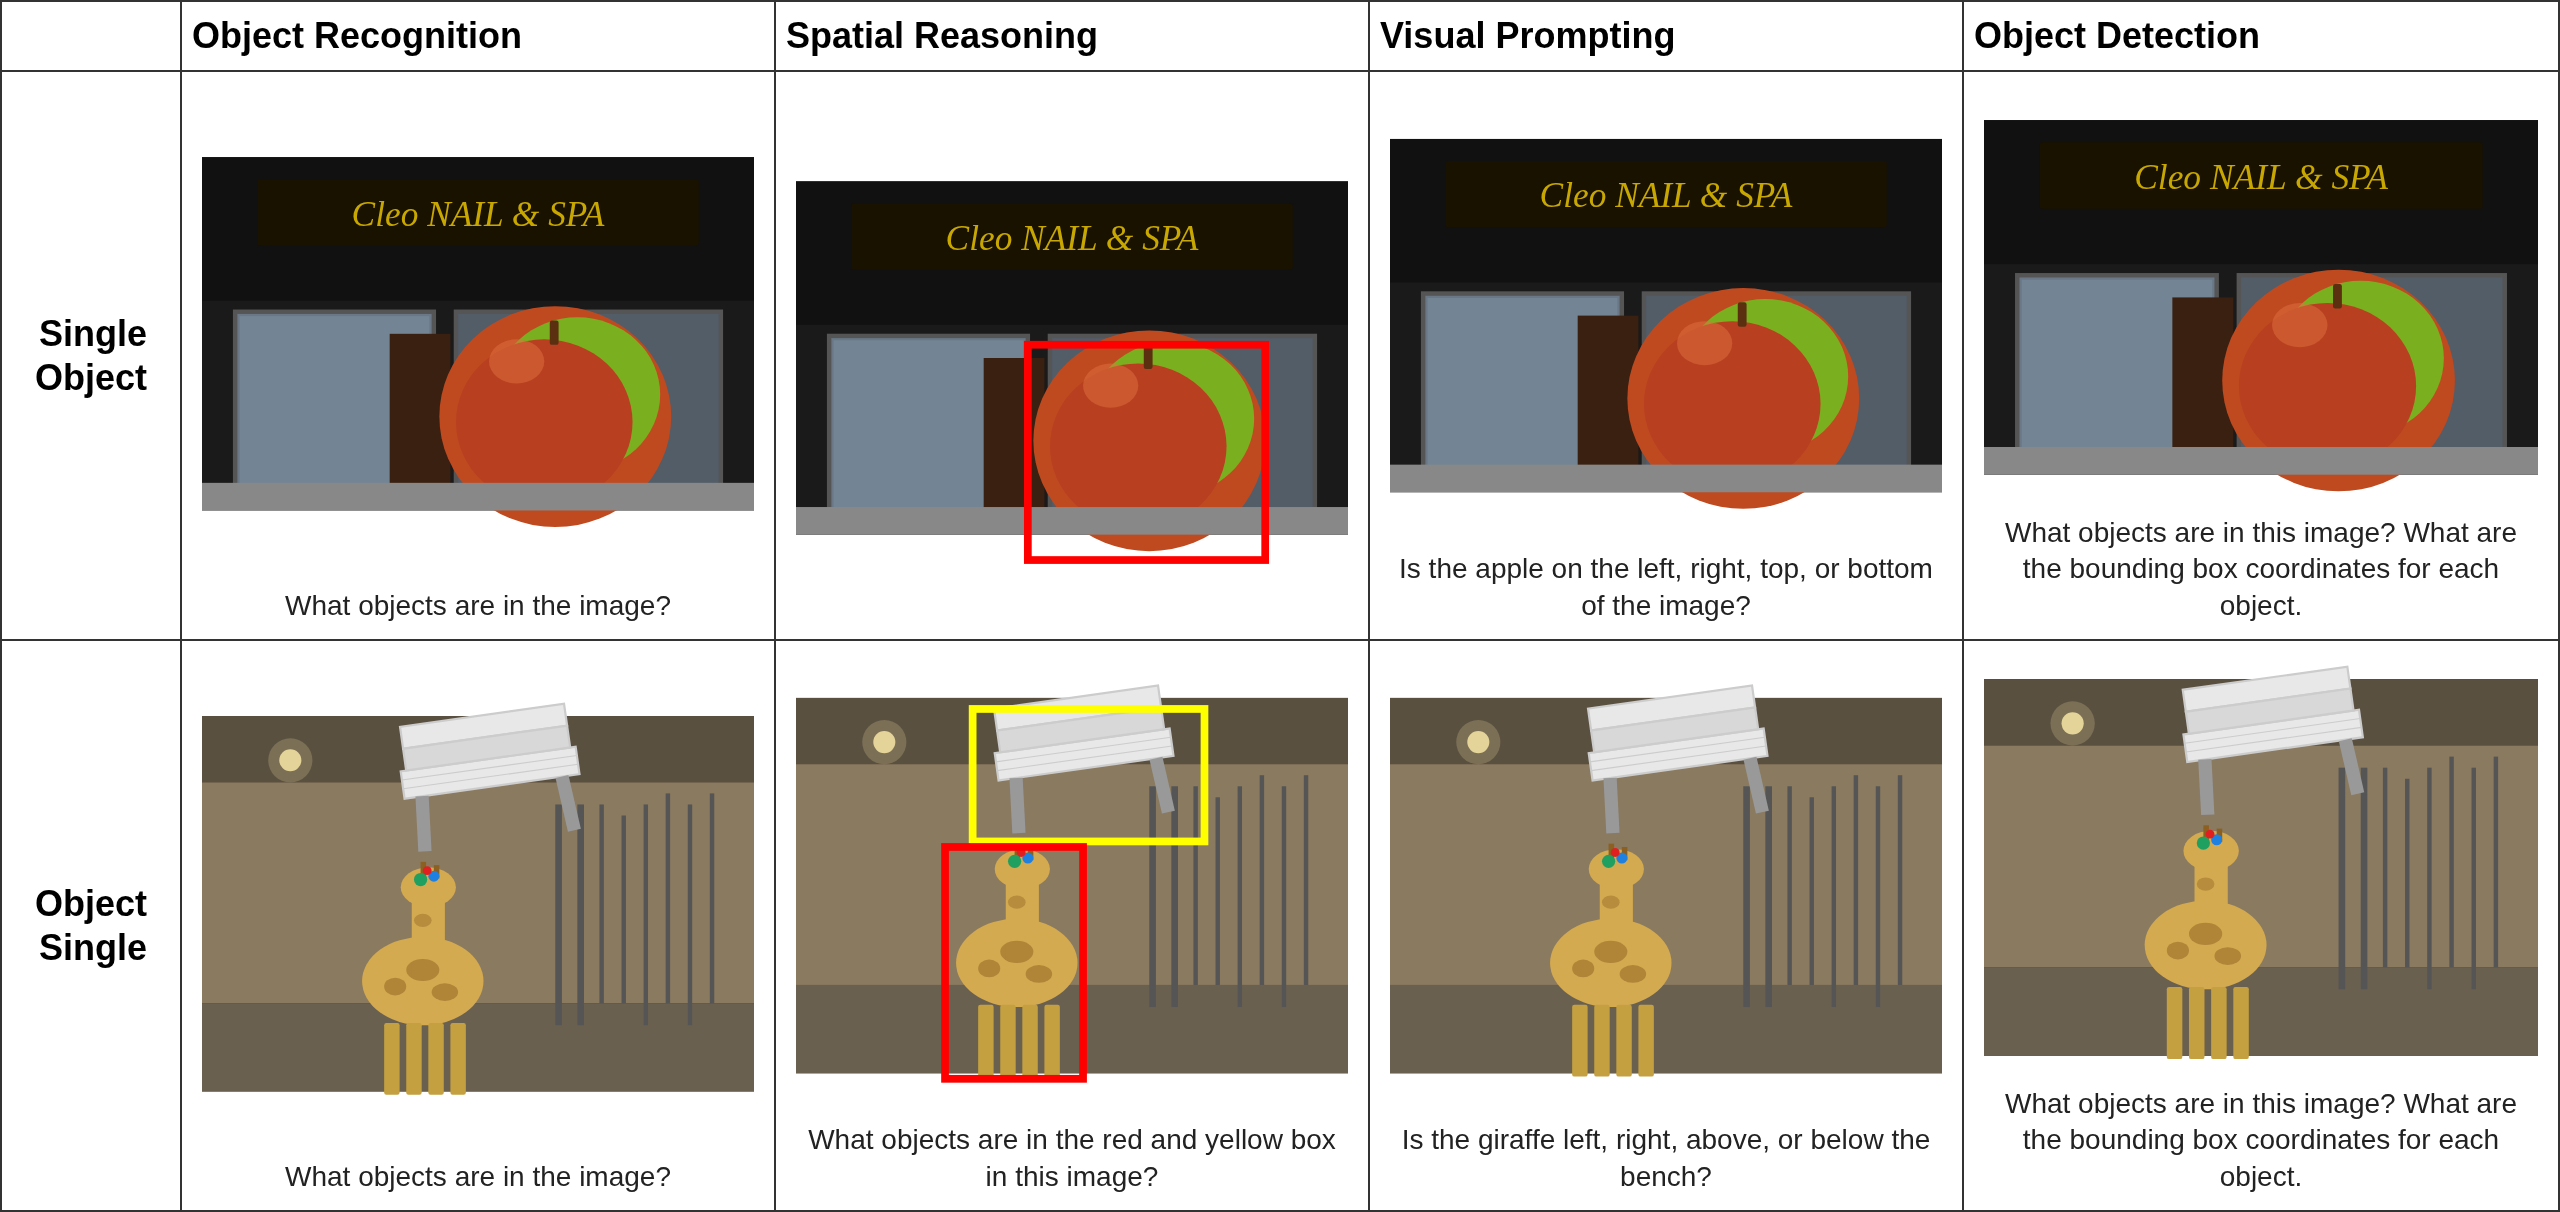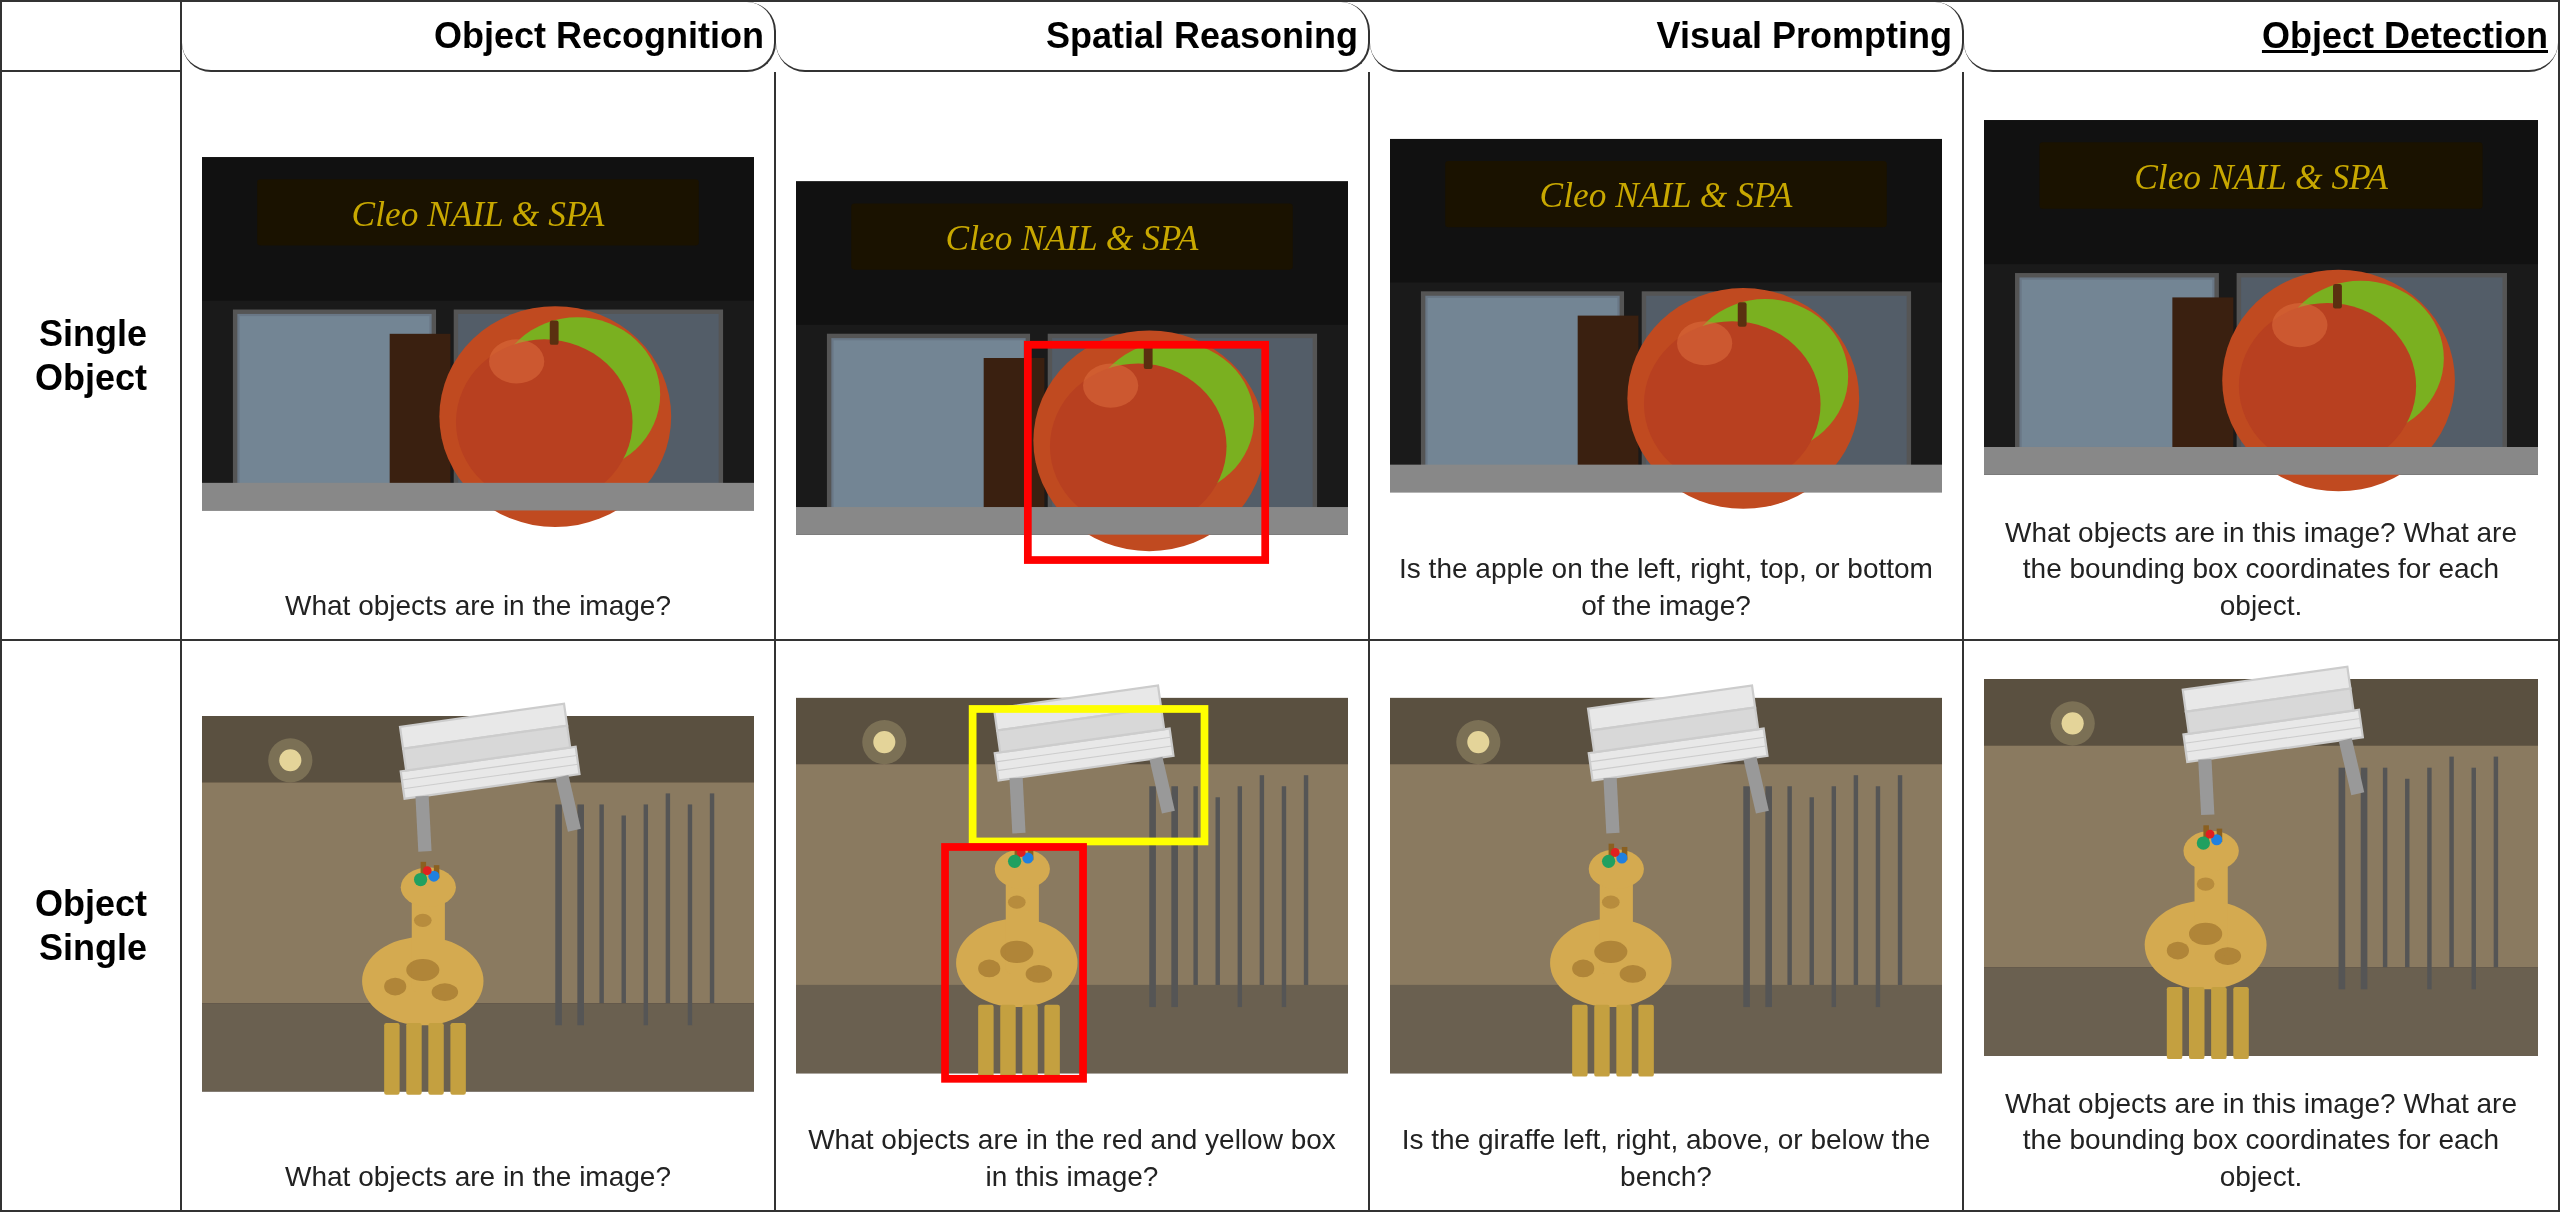"Object Recognition" .header-cell { border-radius: 29px -> none; justify-content: flex-end -> flex-start }
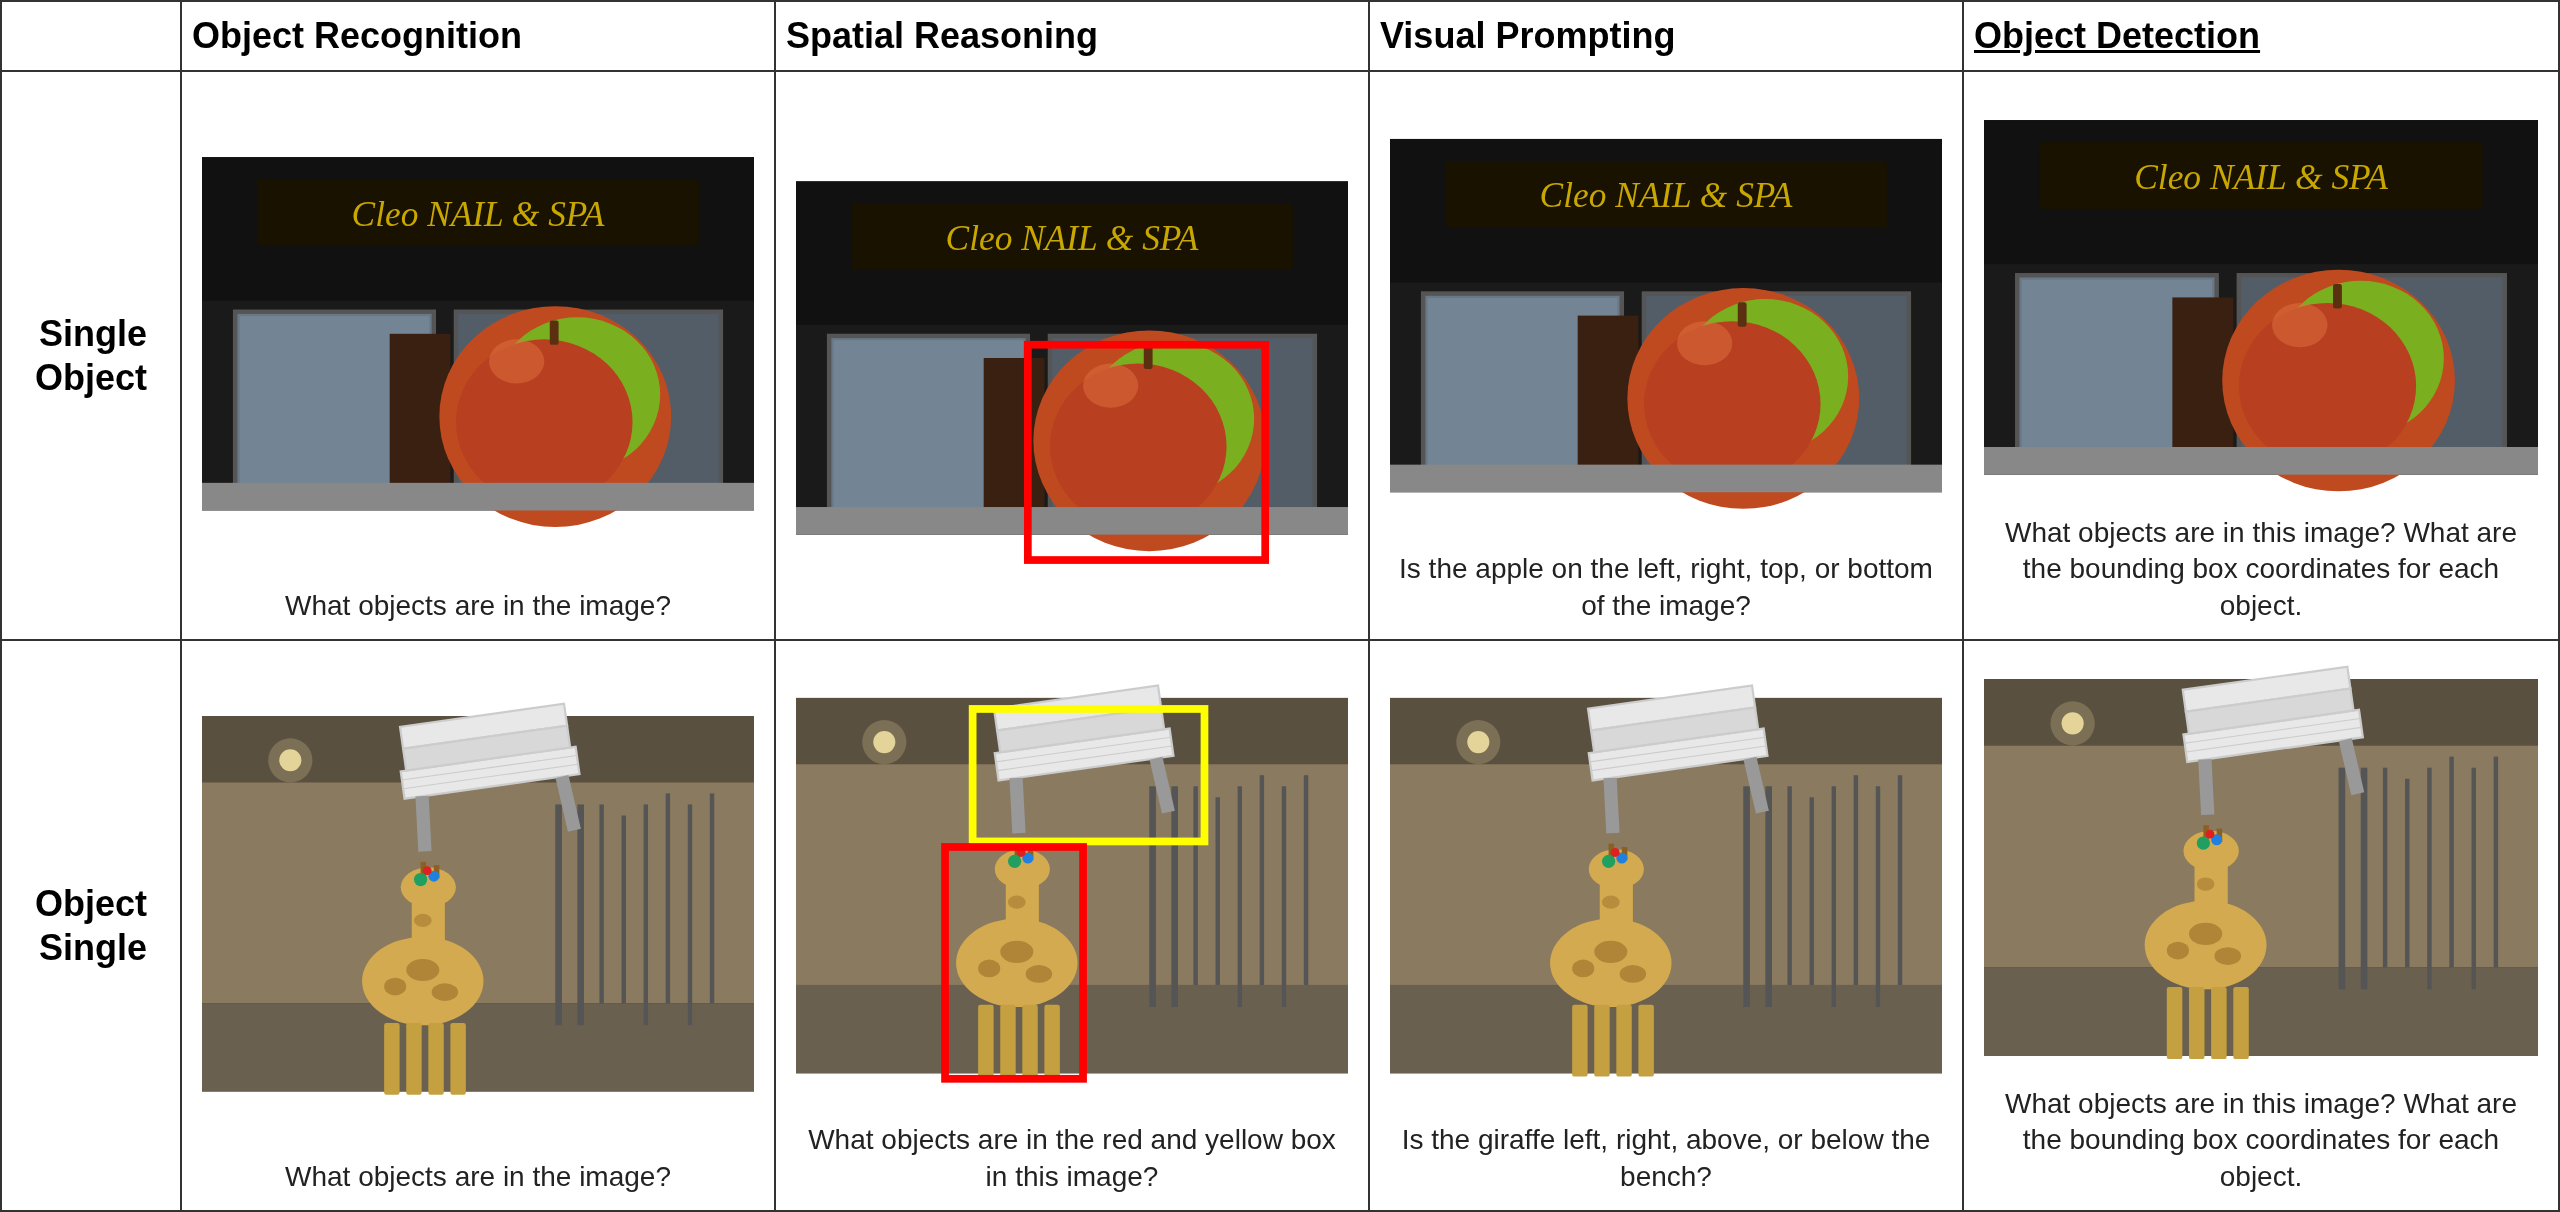"Object Detection" div.header-cell { text-decoration: underline -> none }
